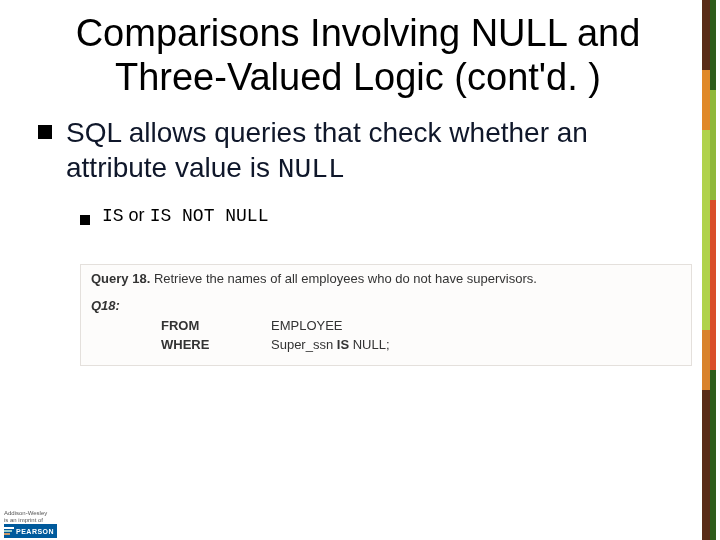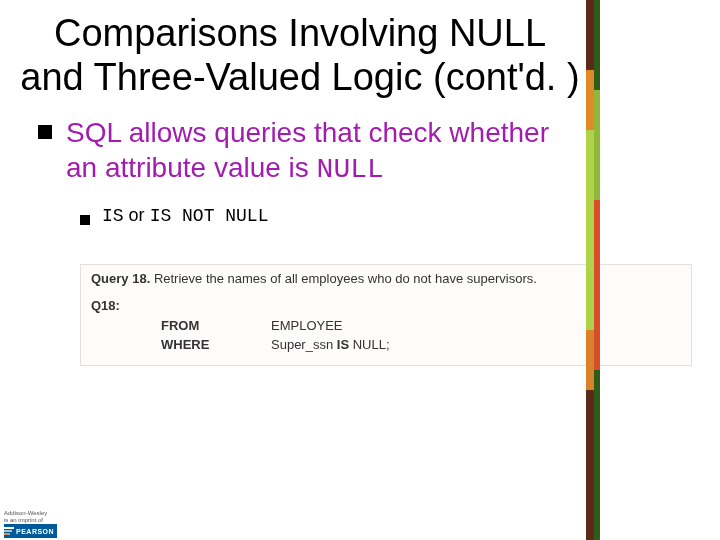"Comparisons Involving NULL and" .slide { width: 600px -> 716px }
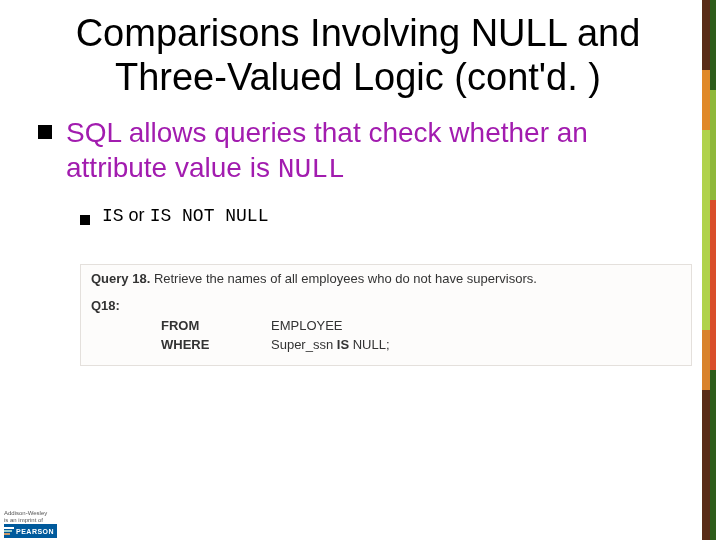"SQL allows queries that check" .bullet-l1 .text { color: #a21caf -> #0f172a }
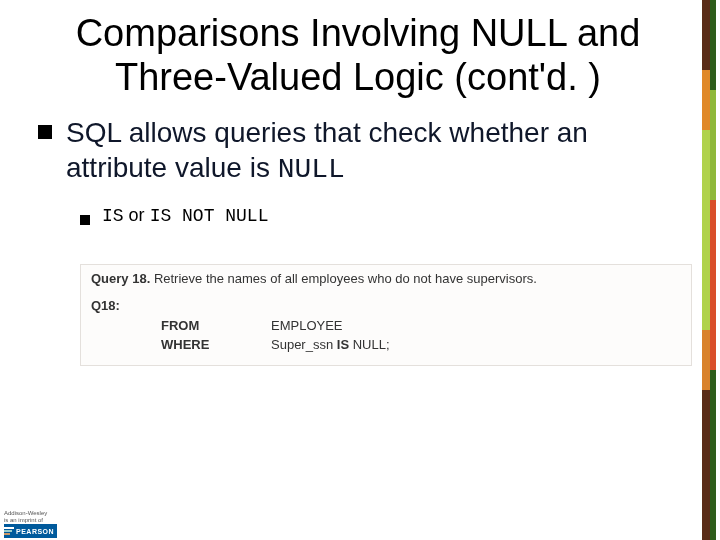"Q18:" .qlabel { font-style: none -> italic }
